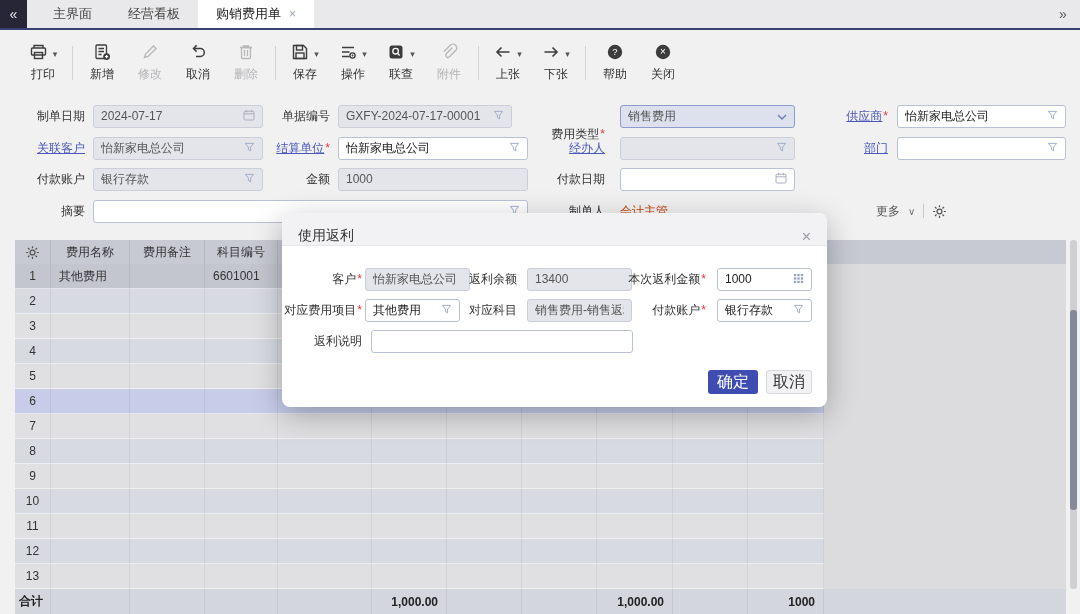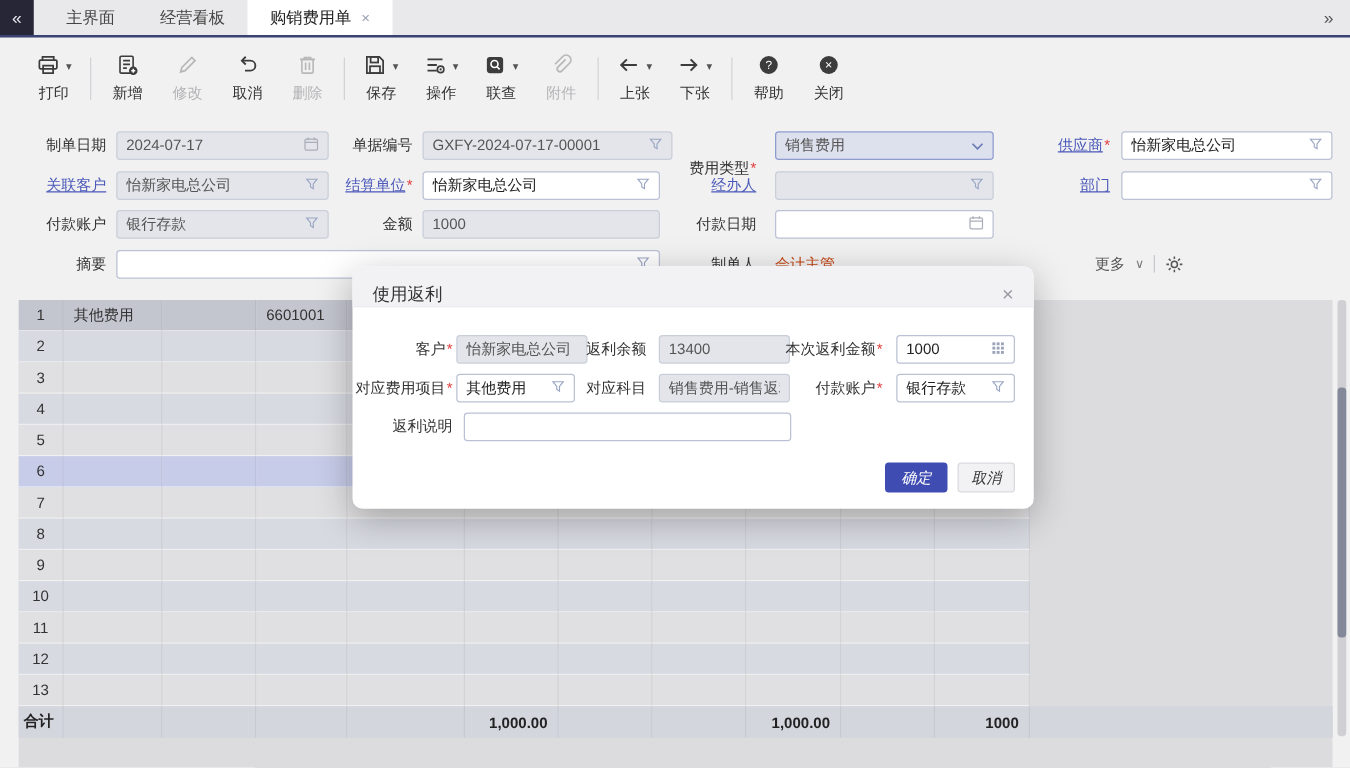"GXFY-2024-07-17-00001" div.inp { width: 200px -> 174px }
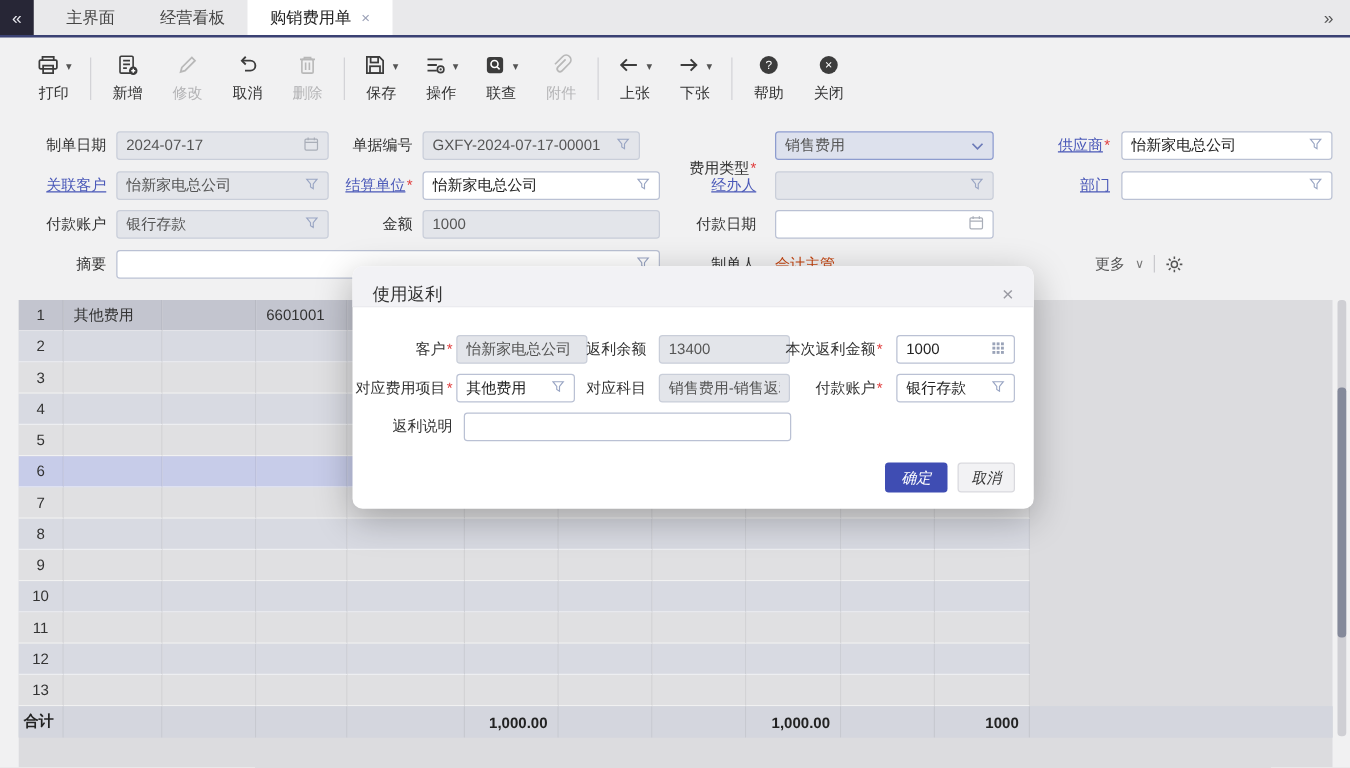"费用名称" div.thead { html: none -> <div> <div> <svg> <g> <circle></circle> <path></path> </g> </svg> </div> <div>费用名称</div> <div>费用备注</div> <div>科目编号</div> <div></div> <div></div> <div></div> <div></div> <div></div> <div></div> <div></div> <div></div> </div> }
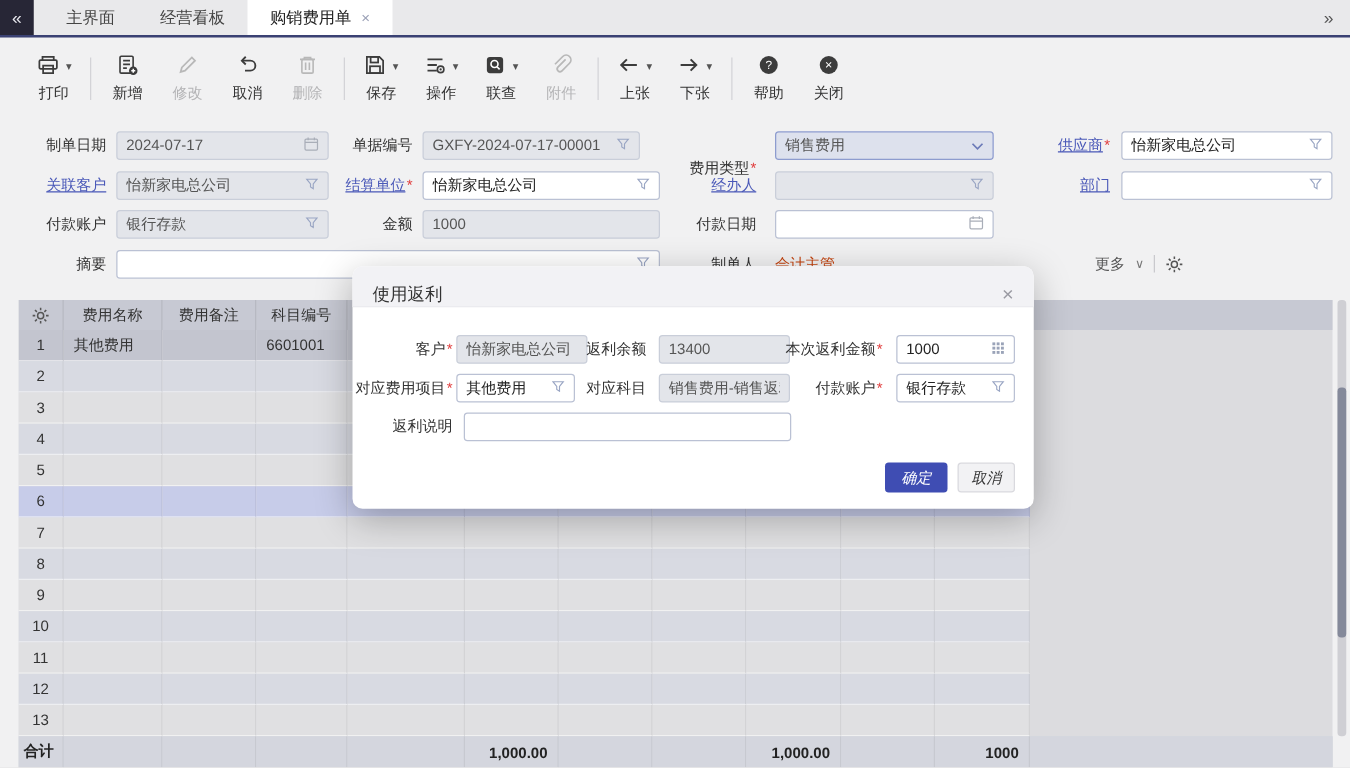"确定" .mbtn { font-size: 12px -> 16px; font-style: italic -> none }
